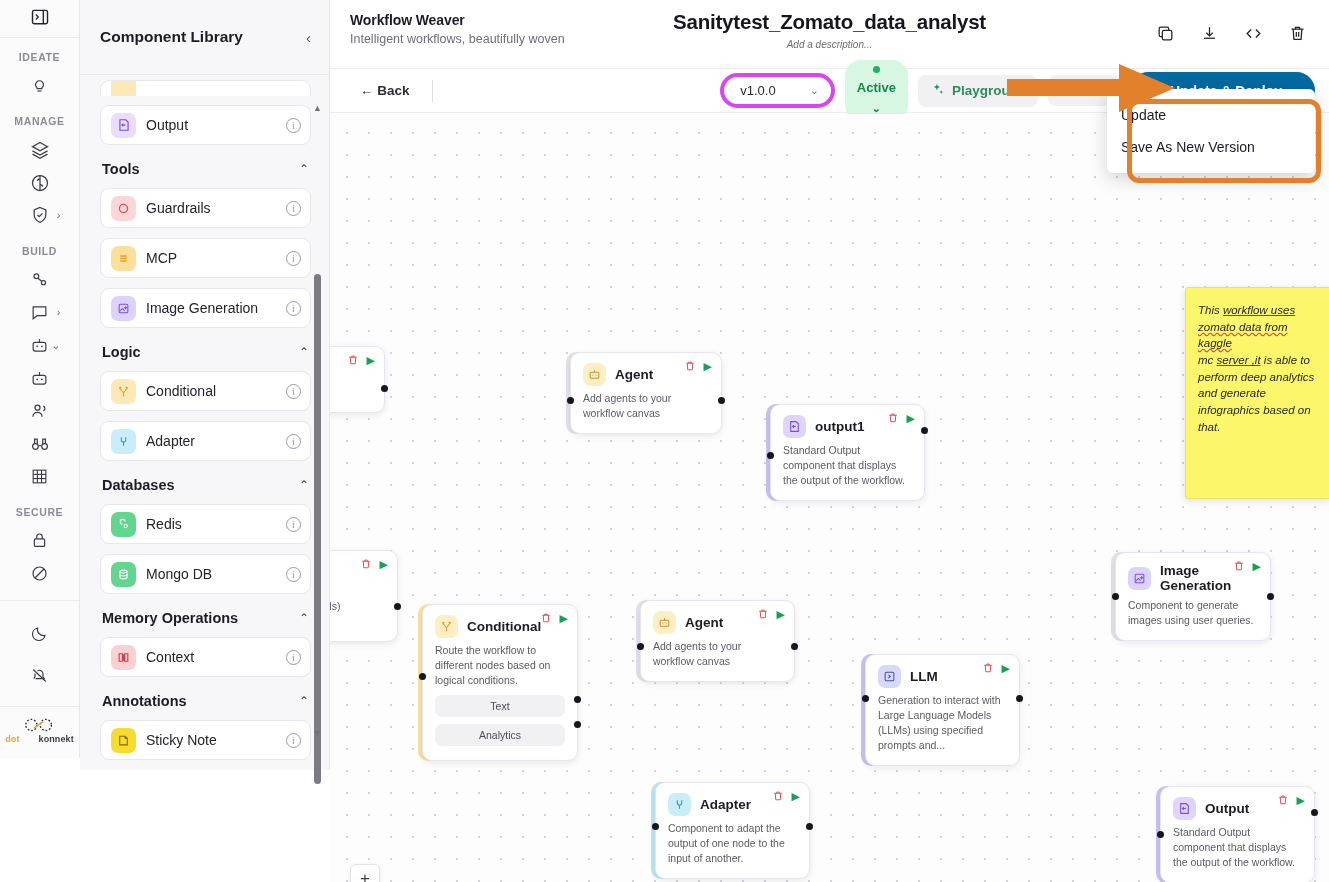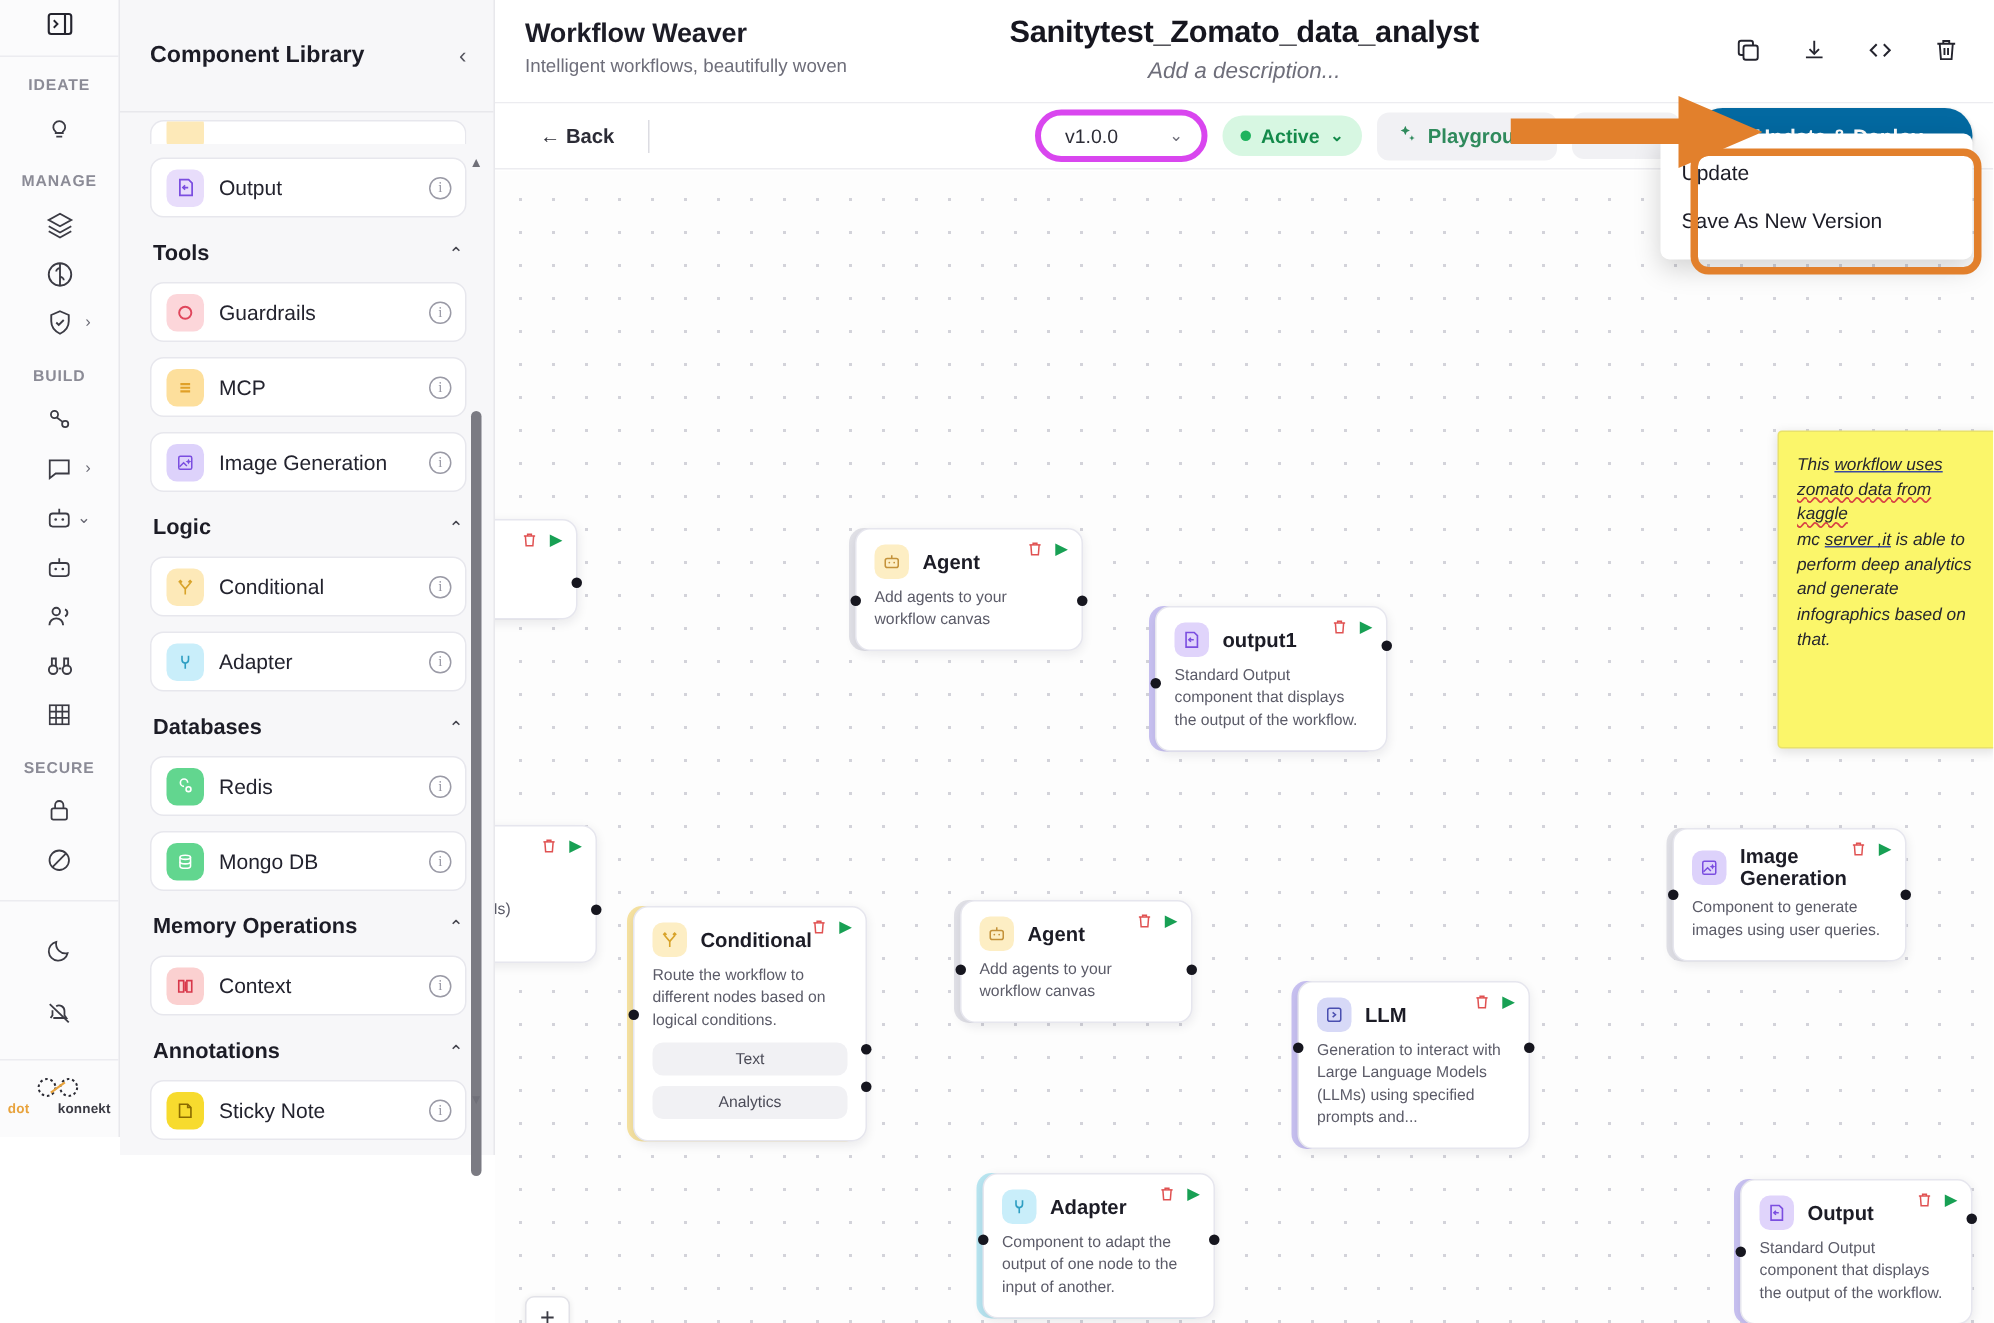"Workflow Weaver" .brand-title { font-size: 18px -> 14px }
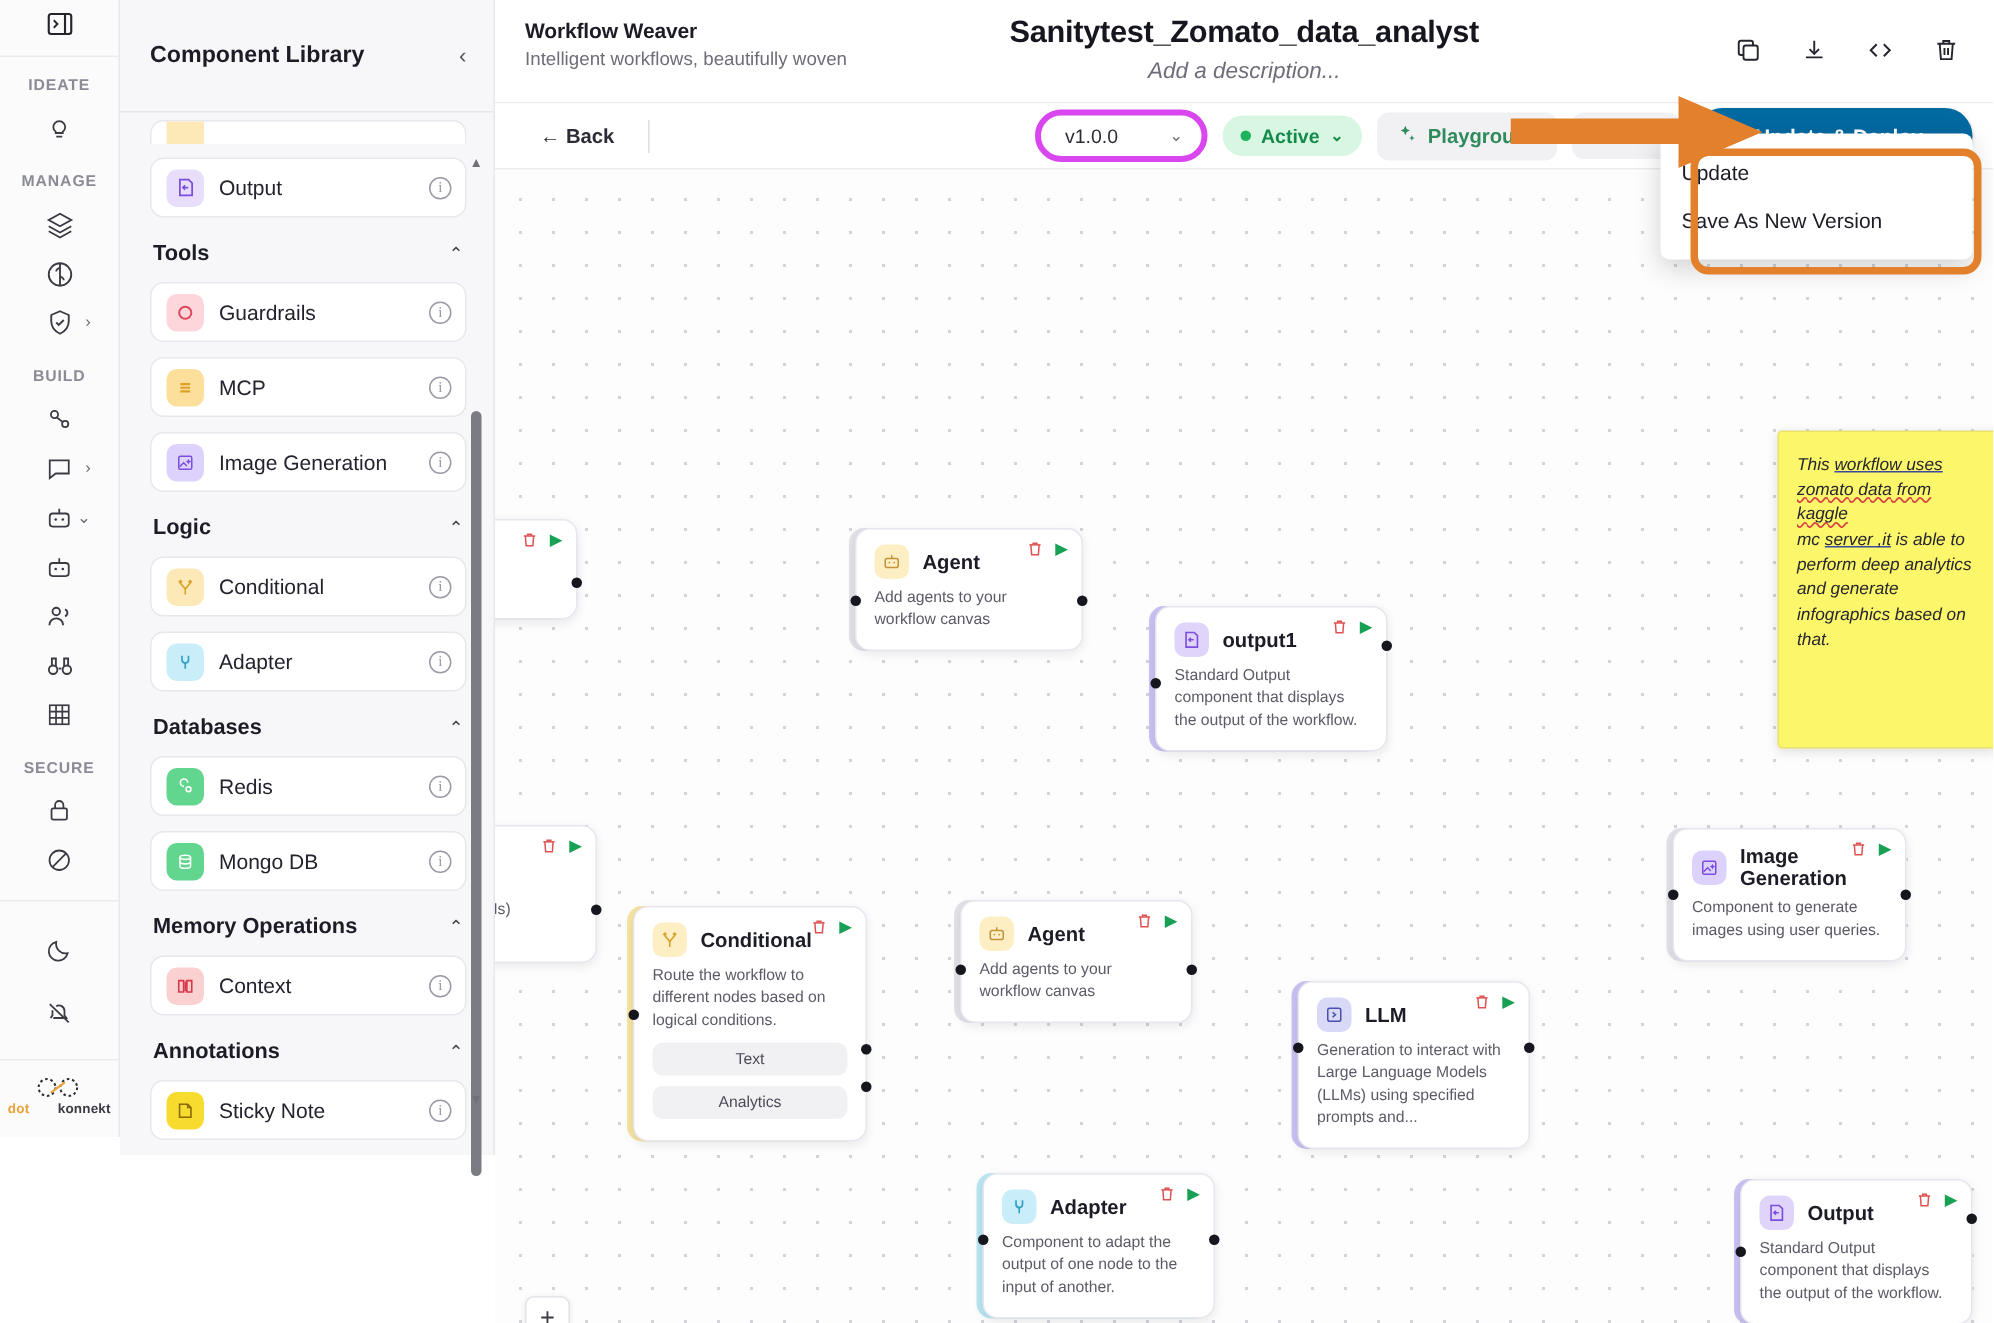"Add a description..." .wf-desc { font-size: 15px -> 10px }
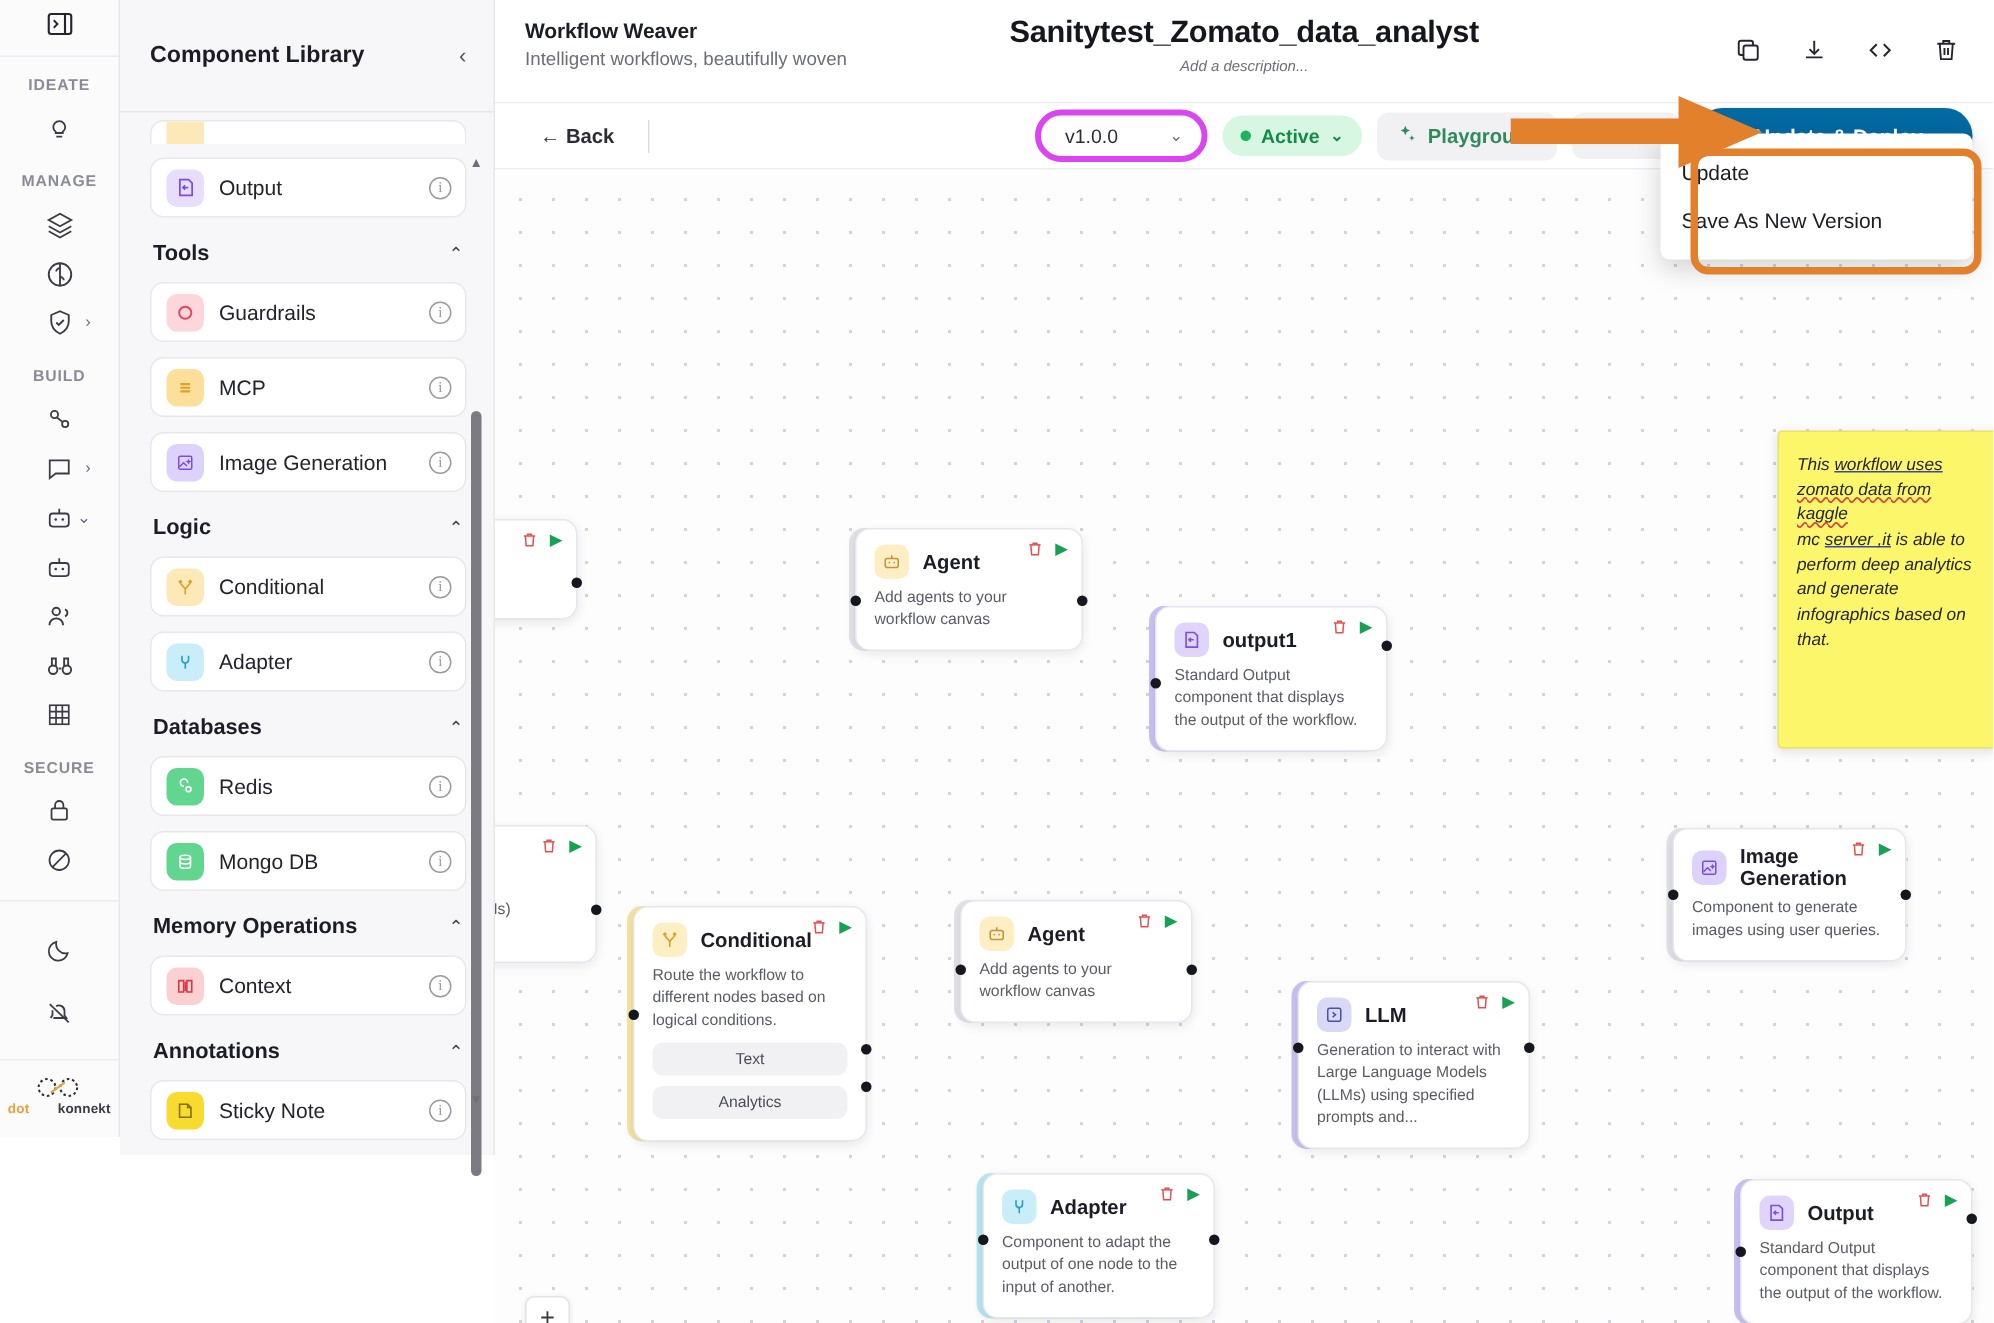"Active" .status-pill { flex-direction: none -> column }
